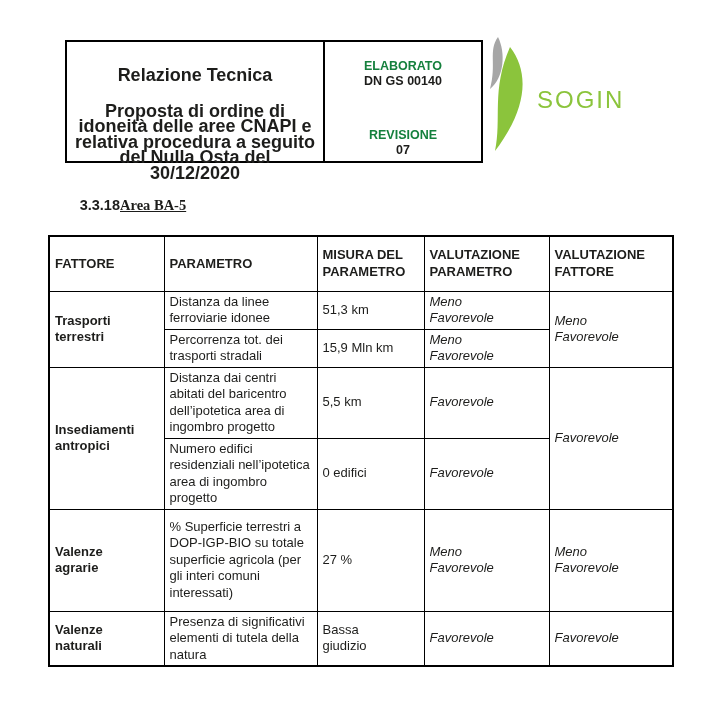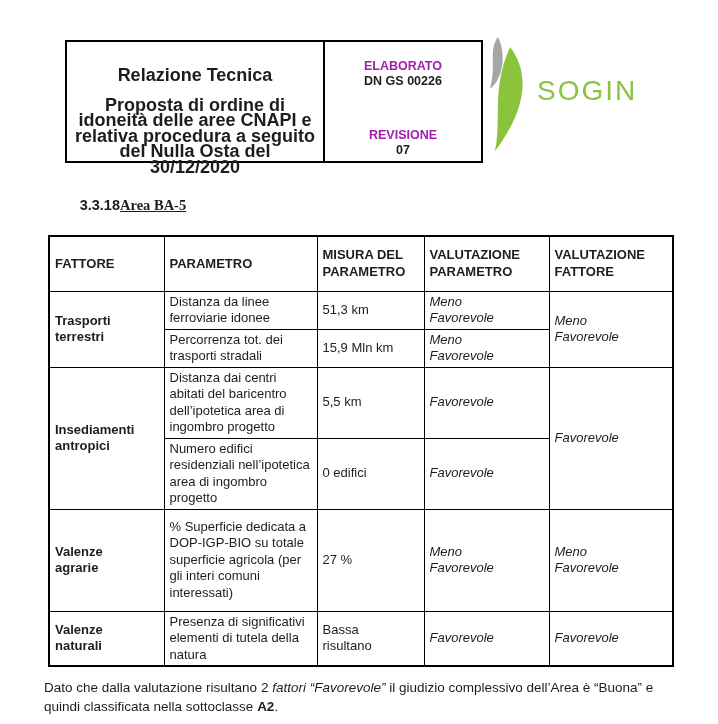"ELABORATO" .gray { color: #a21caf -> #15803d }
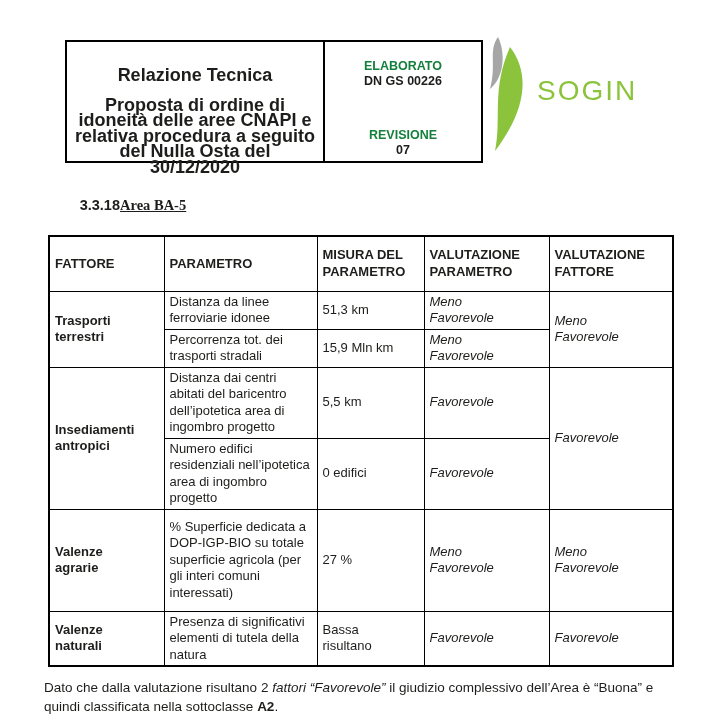"DN GS 00226" div { text: 00226 -> 00140 }
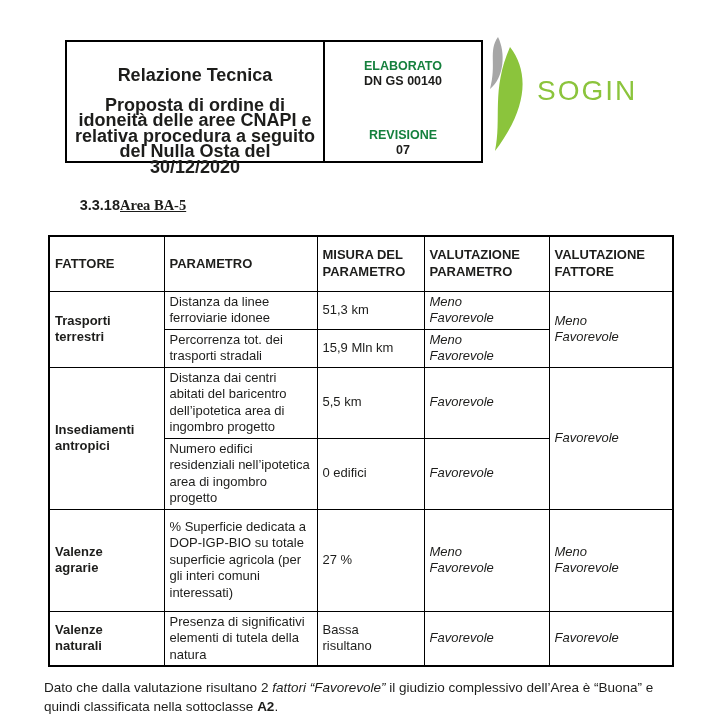"Proposta di ordine di idoneità" .doc-title { margin-top: 14px -> 20px }
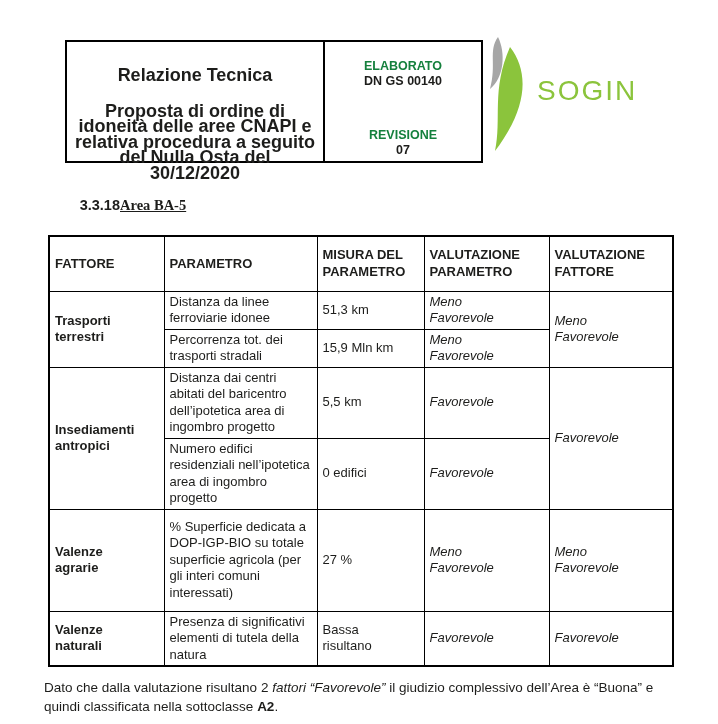"SOGIN" .logo-text { font-size: 28px -> 24px; margin: 42px 0 0 3px -> 53px 0 0 3px }
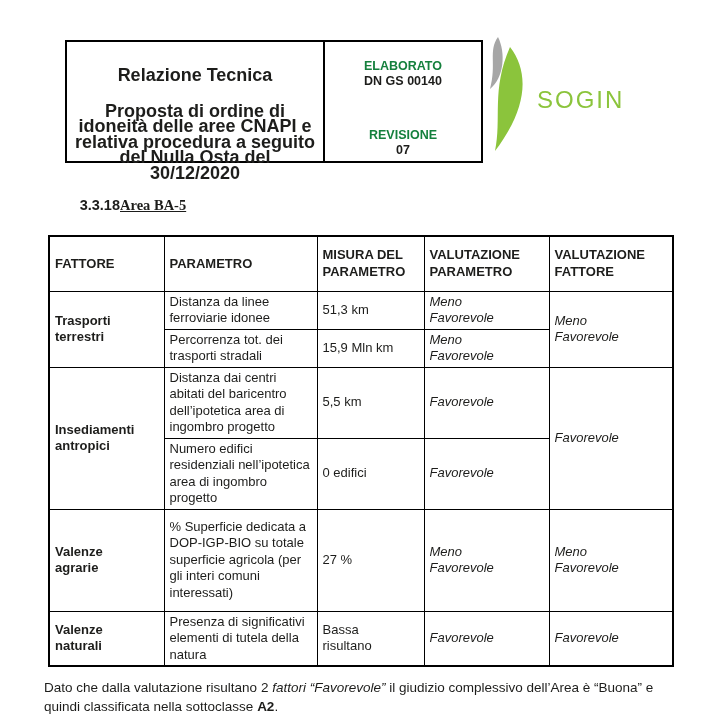"% Superficie dedicata a DOP-IGP-BIO" td { text: dedicata -> terrestri }
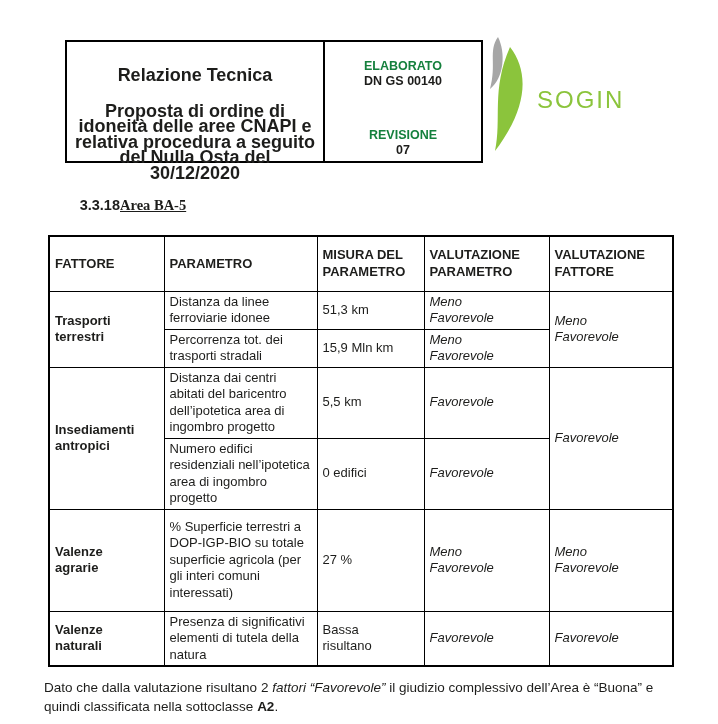"Bassa risultano" span.wmeasure { text: risultano -> giudizio }
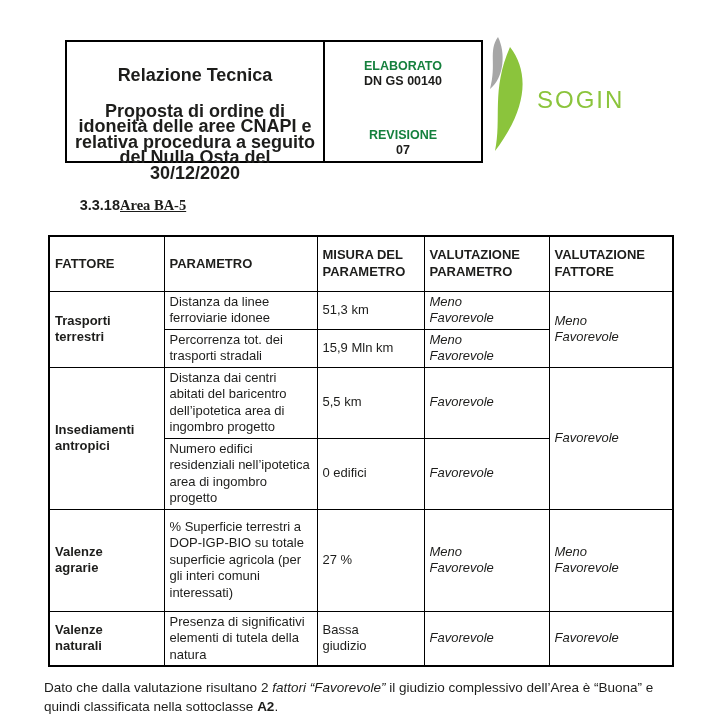"Dato che dalla valutazione risultano" p.summary { html: <p><span>Dato che dalla valutazione risultano 2 </span><span>fattori “Favorevole”</span><span> il giudizio complessivo dell’Area è “Buona” e quindi classificata nella sottoclasse </span><b>A2</b><span>.</span></p> -> none }
